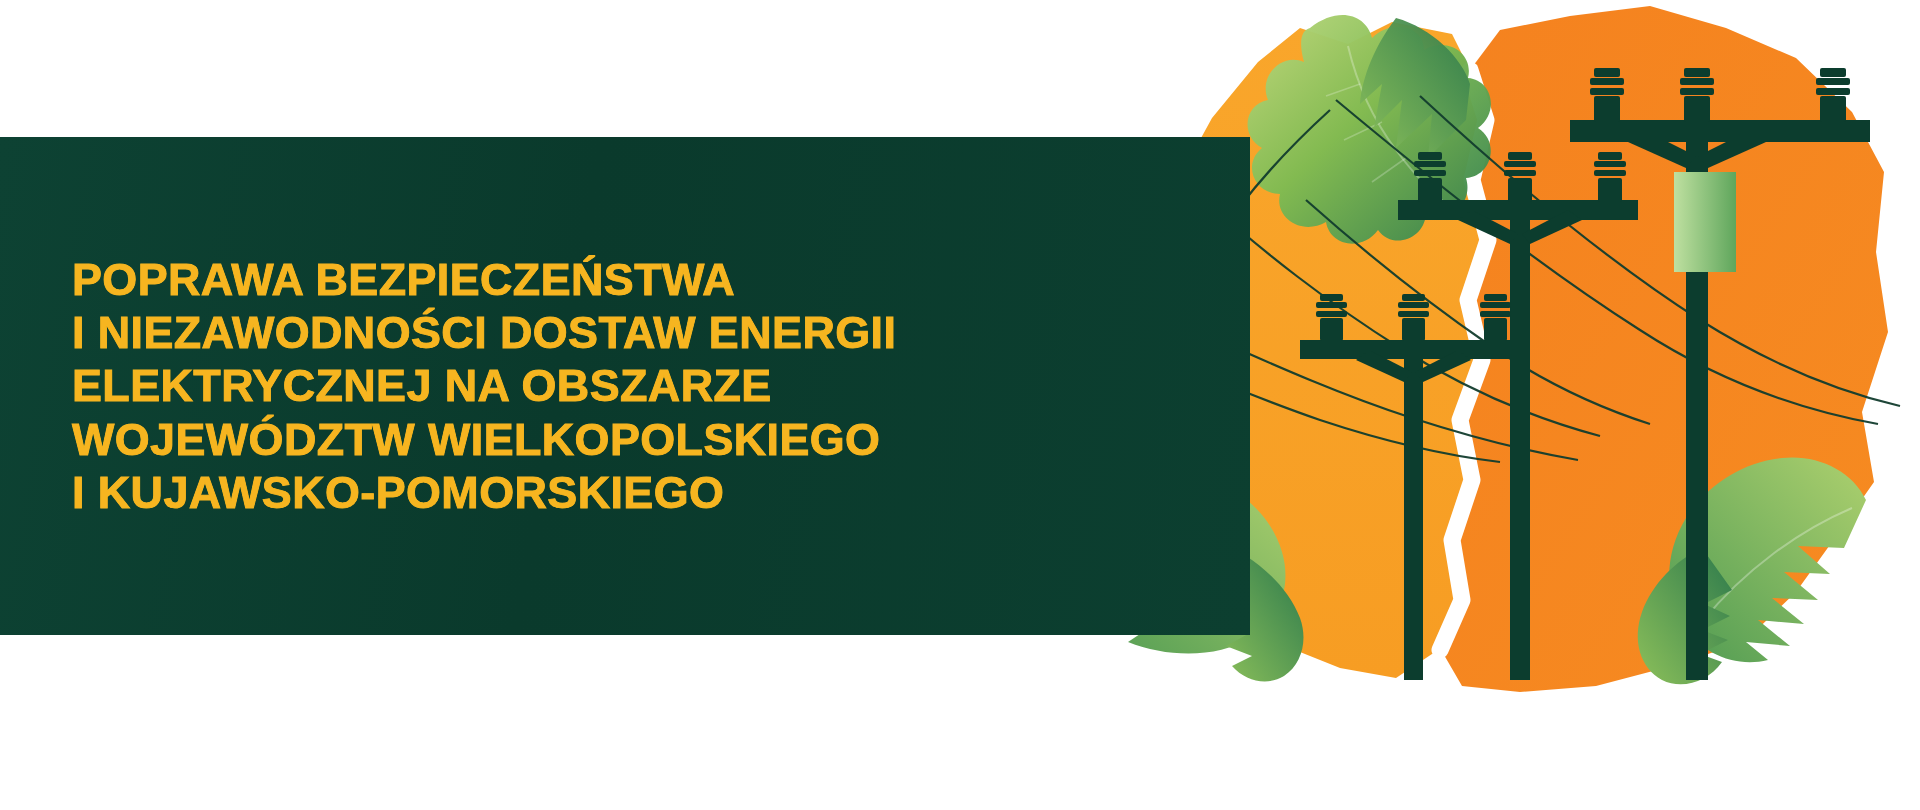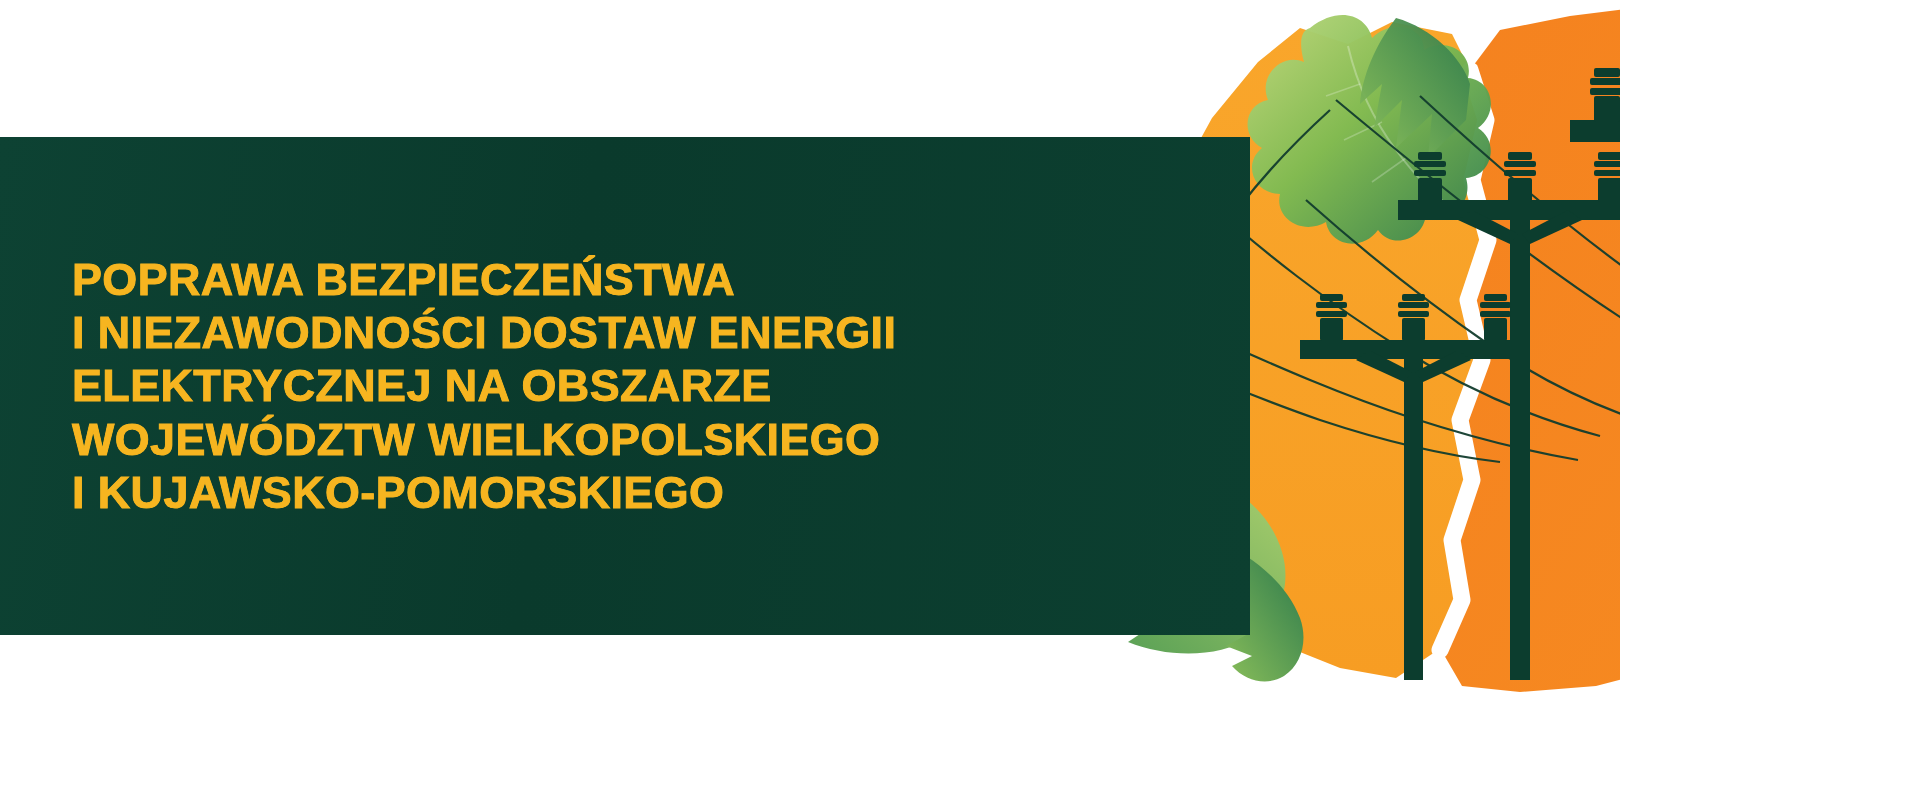"POPRAWA BEZPIECZEŃSTWA" .banner { width: 1620px -> 1920px }
